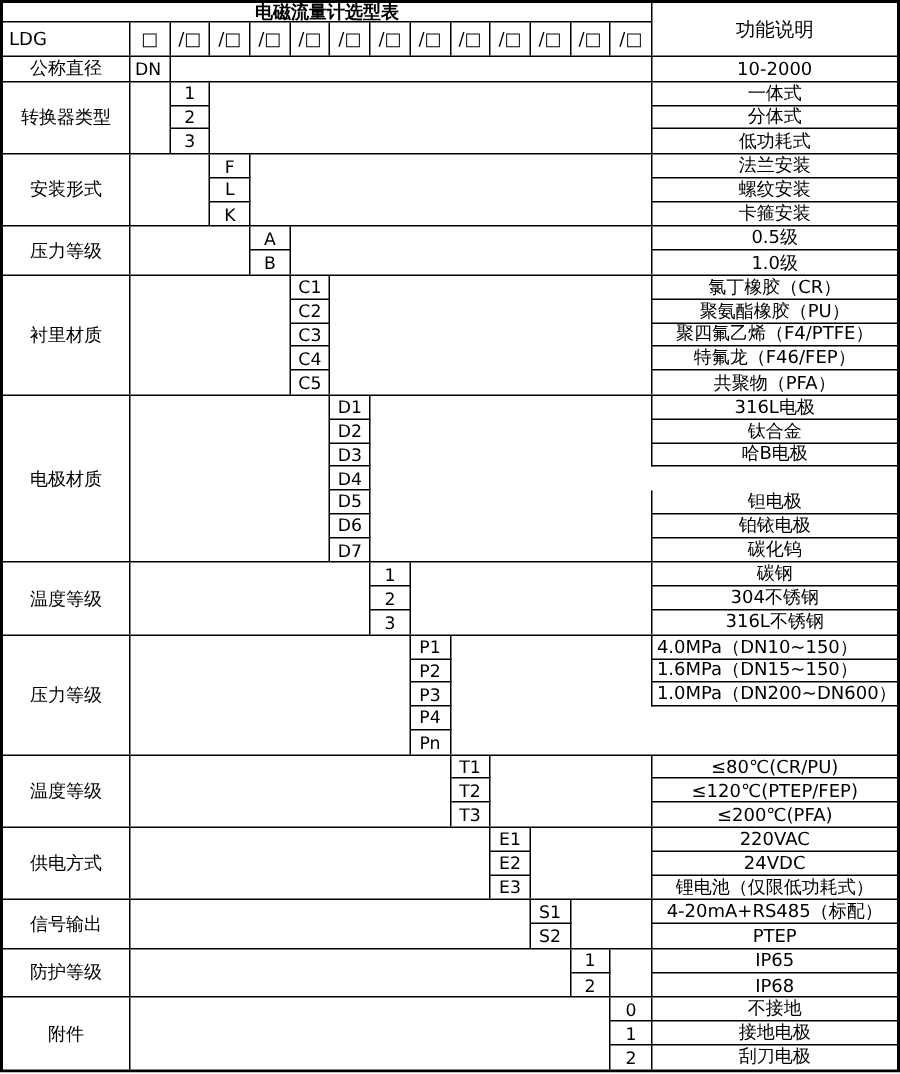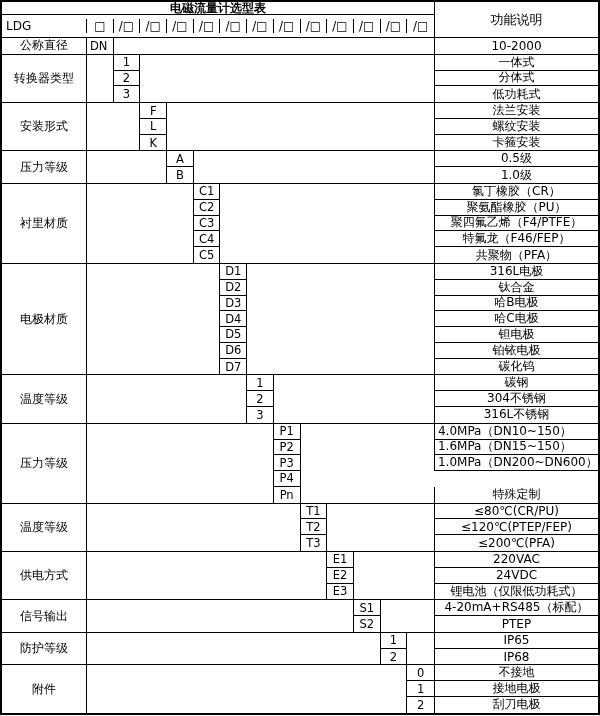"LDG" .h-ldg { align-items: center -> none }
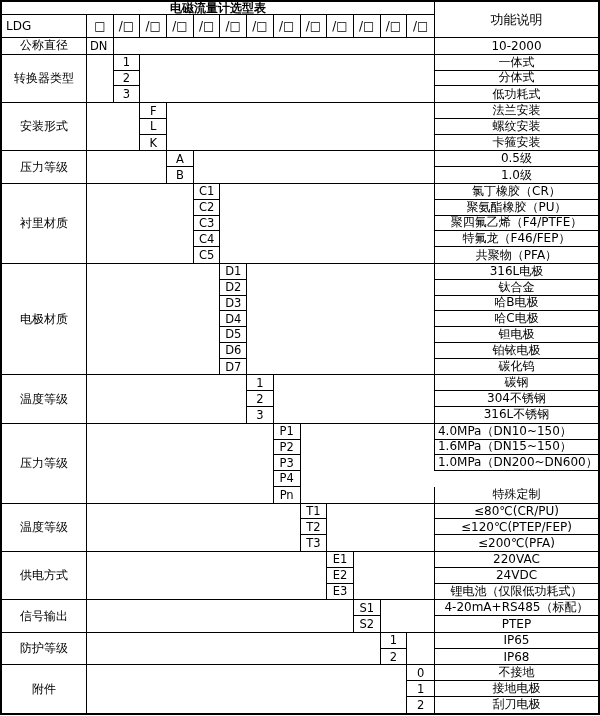"哈C电极" div.c { html: <div>哈C电极</div> -> none }
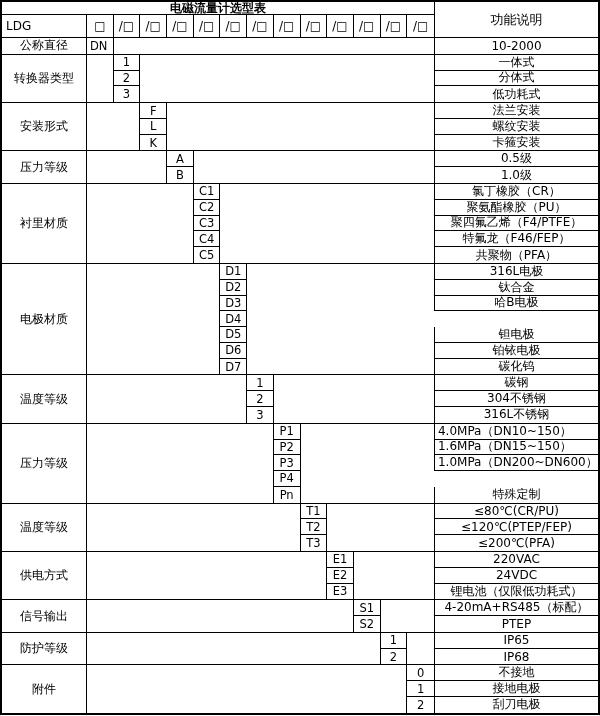"特殊定制" div.c { html: <div>特殊定制</div> -> none }
